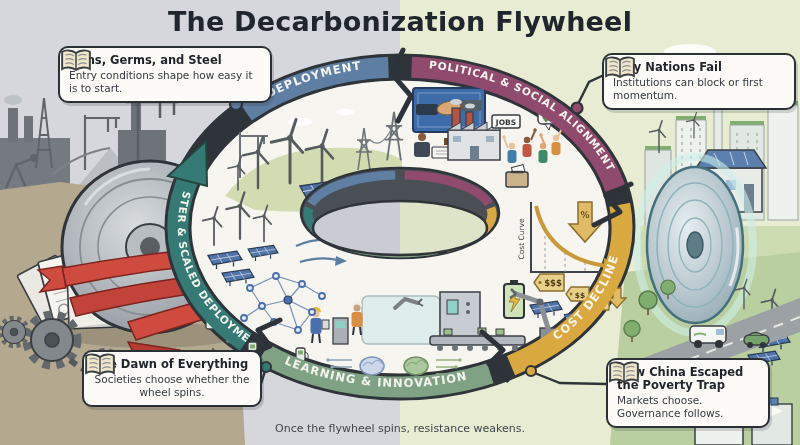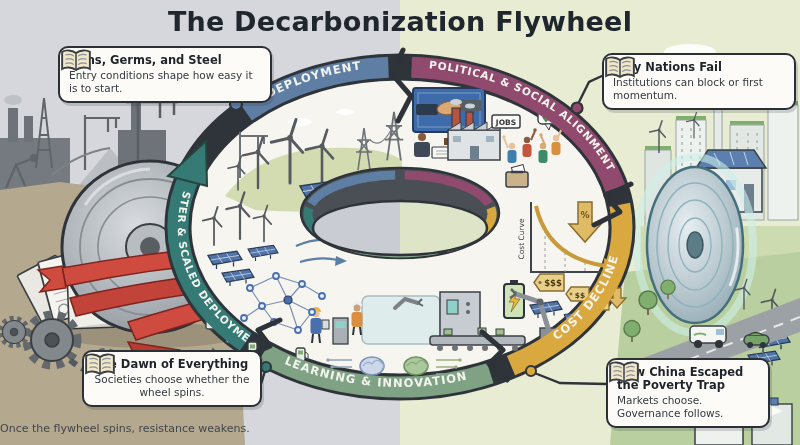"Once the flywheel spins, resistance" .caption { text-align: none -> center }
